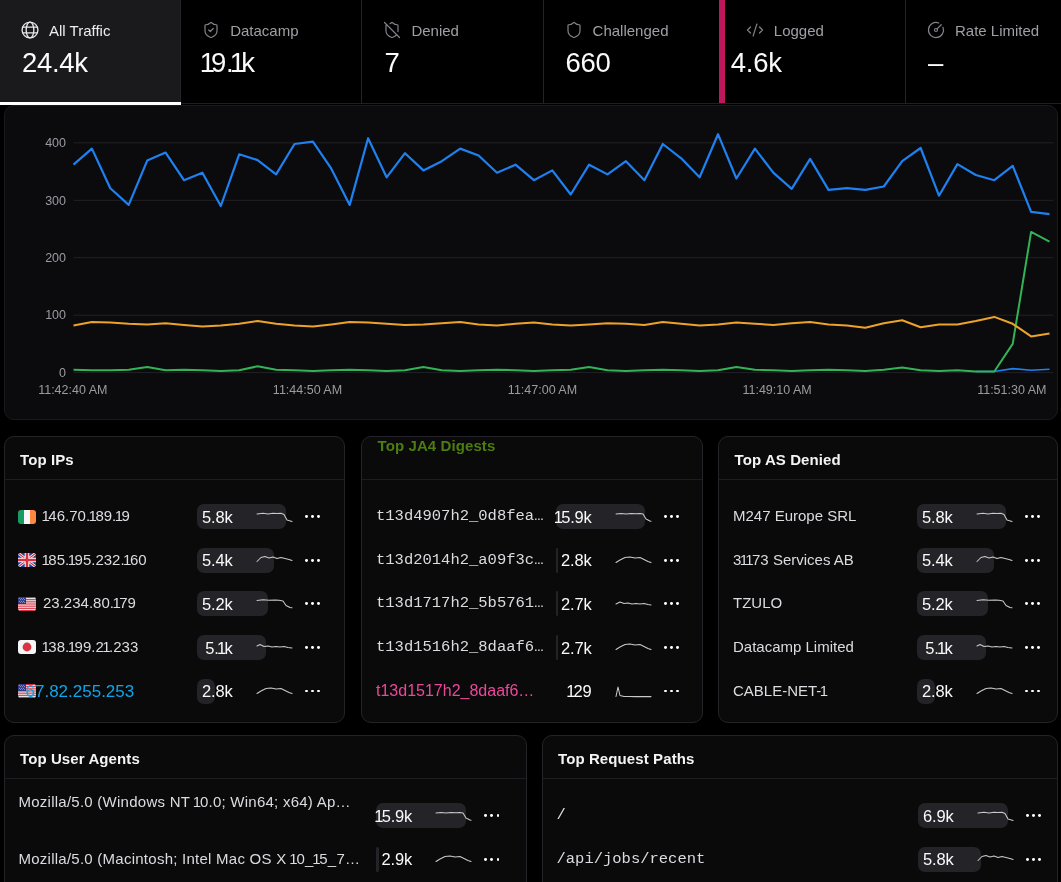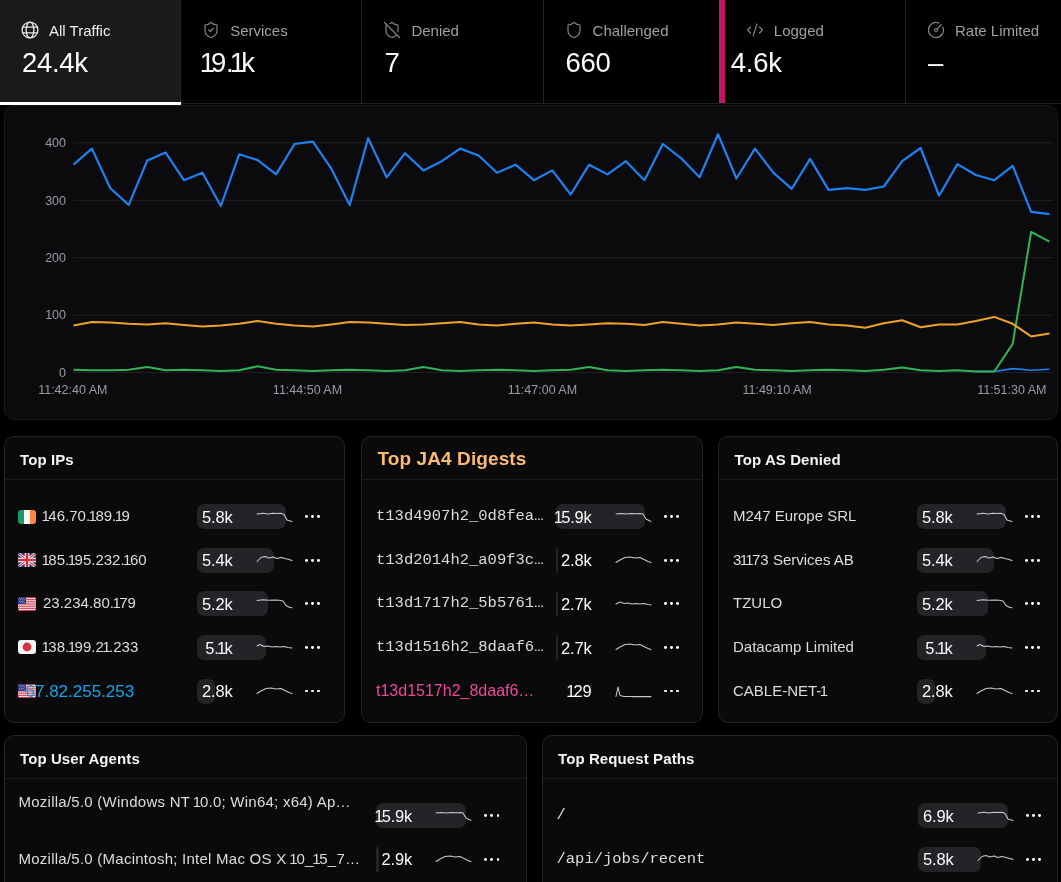"Services" div { text: Services -> Datacamp }
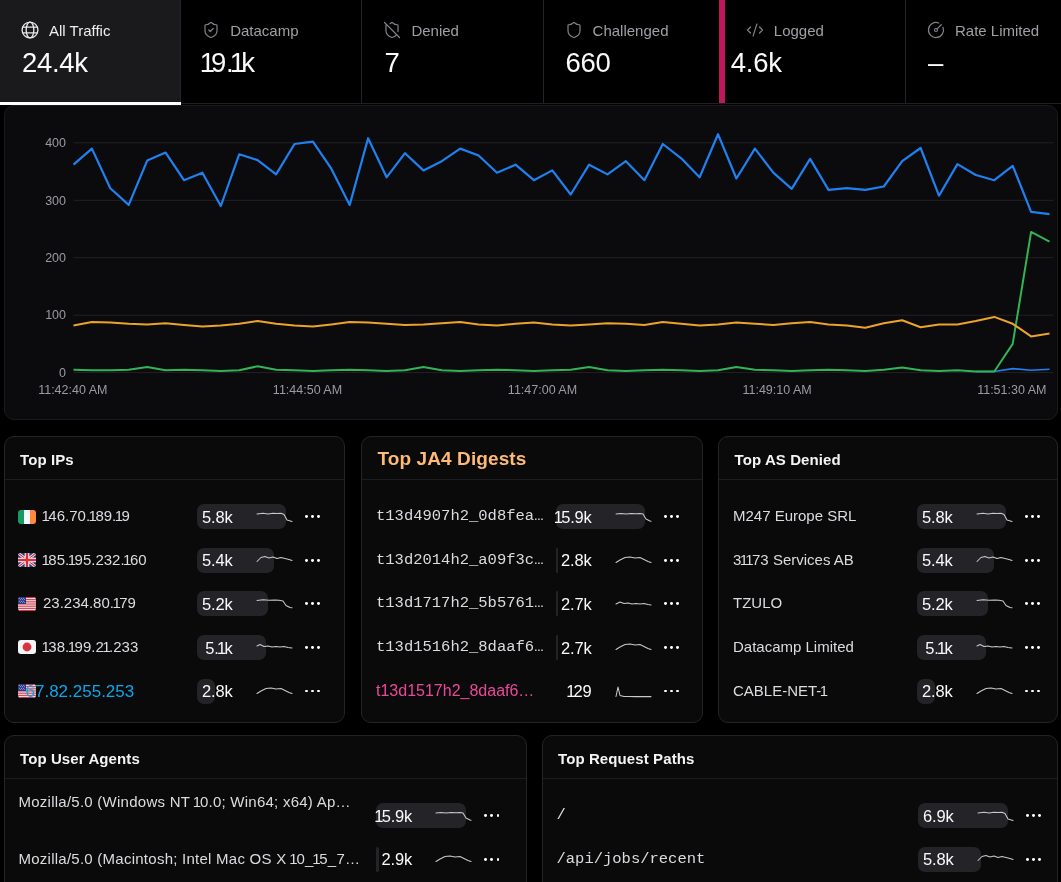"Top JA4 Digests" div { color: #fdba74 -> #4d7c0f; font-size: 19px -> 15px; top: 11px -> 0 }
